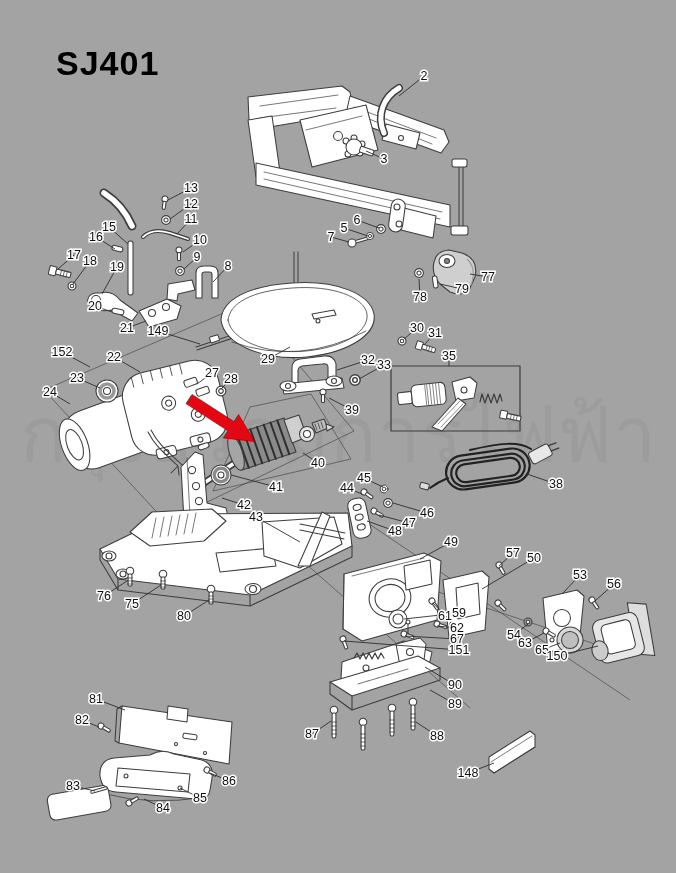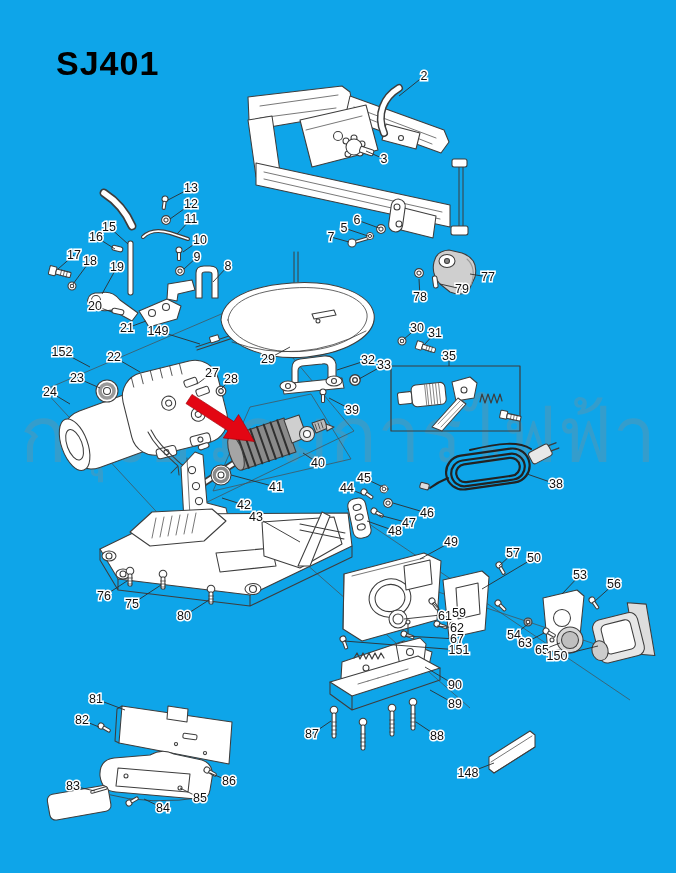"SJ401" .page { background: #0ea5e9 -> #a3a3a3 }
